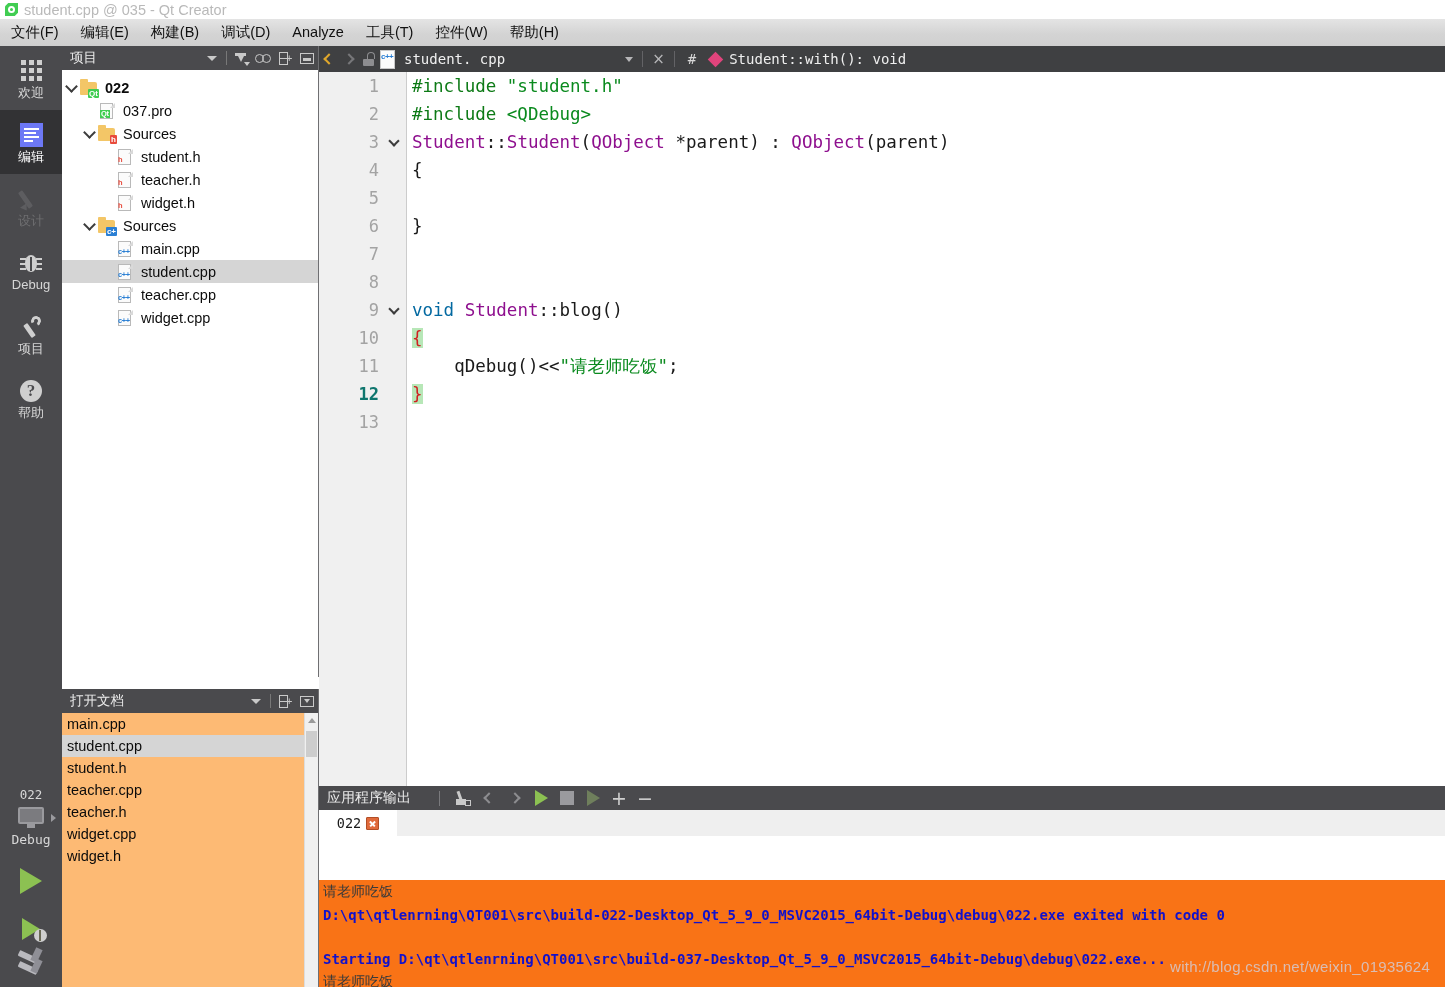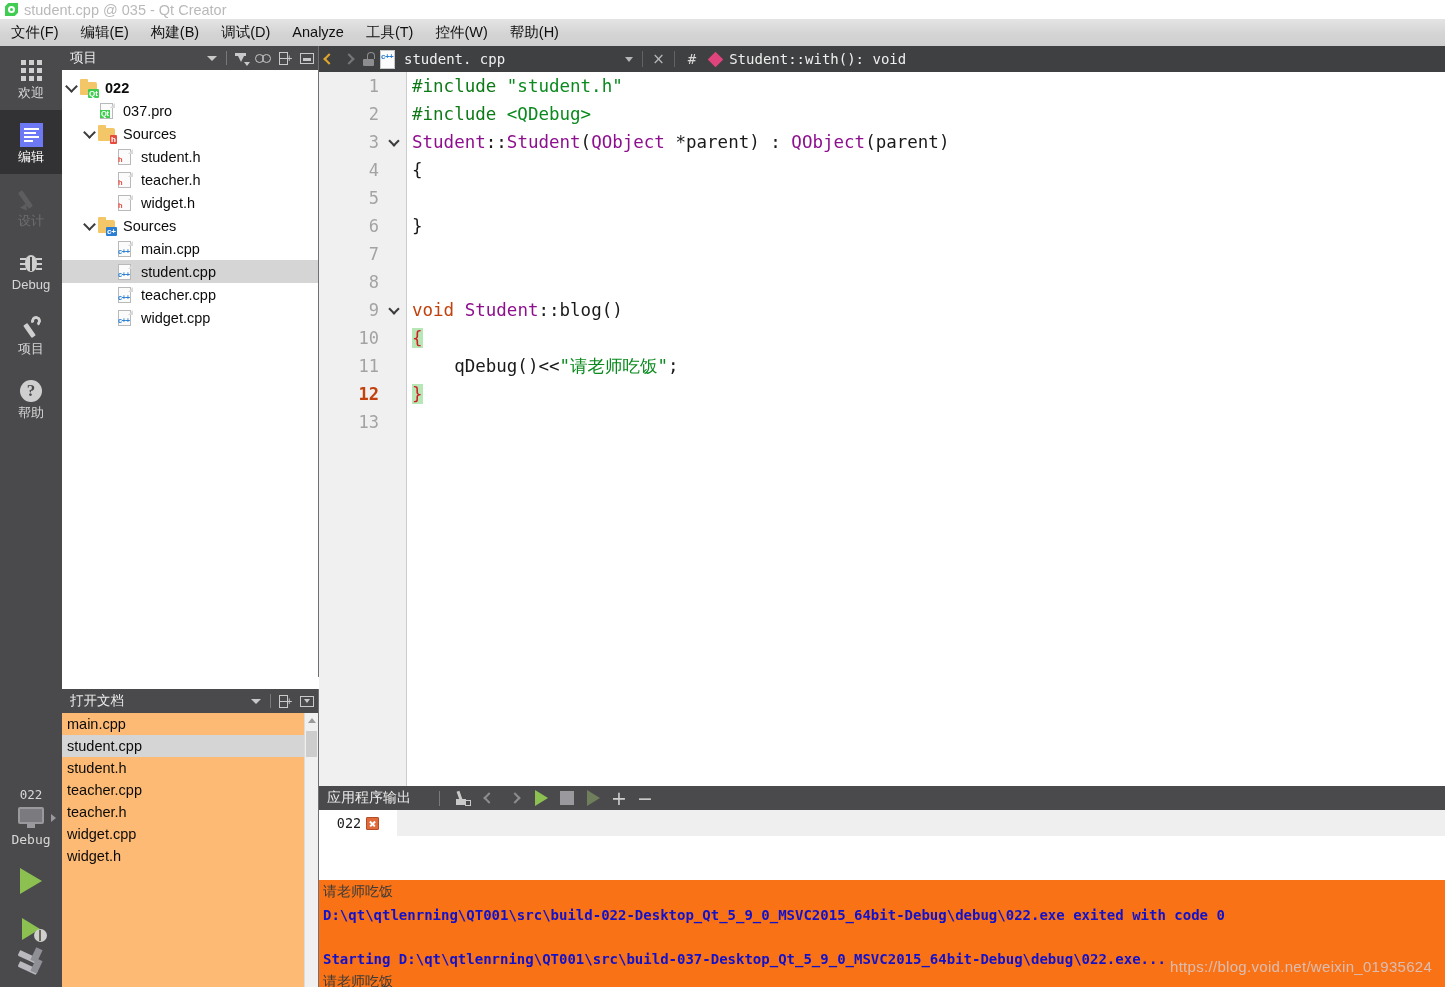"void" .k-kw { color: #c2410c -> #0369a1 }
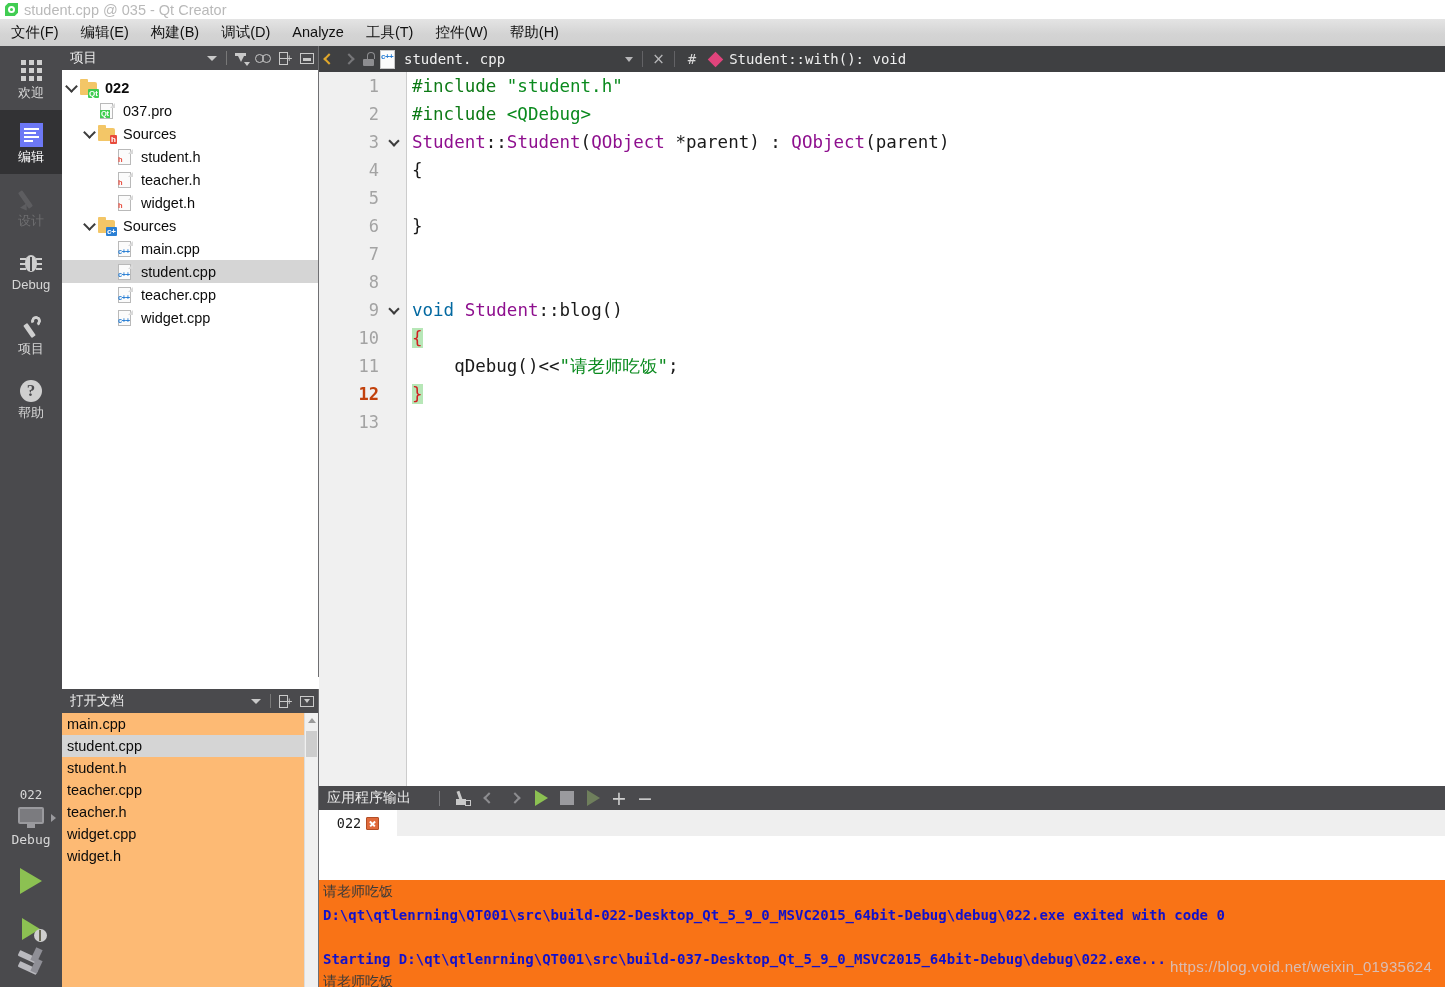"12" .ln.cur { color: #c2410c -> #0f766e }
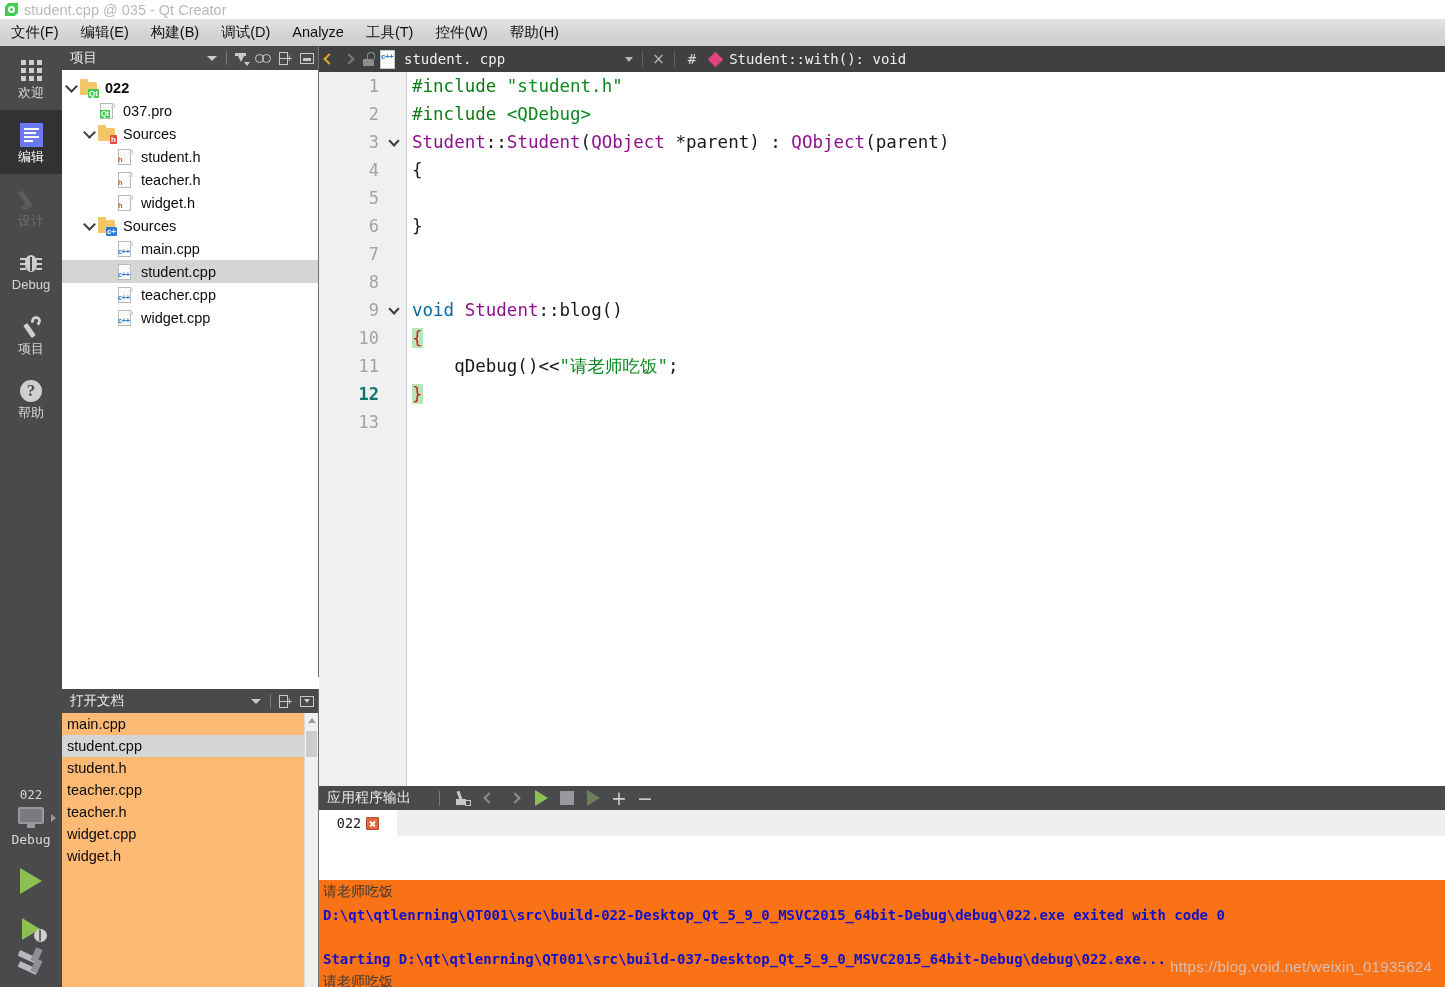"https://blog.void.net/weixin_01935624" div.watermark { text: https://blog.void.net/weixin -> with://blog.csdn.net/weixin }
